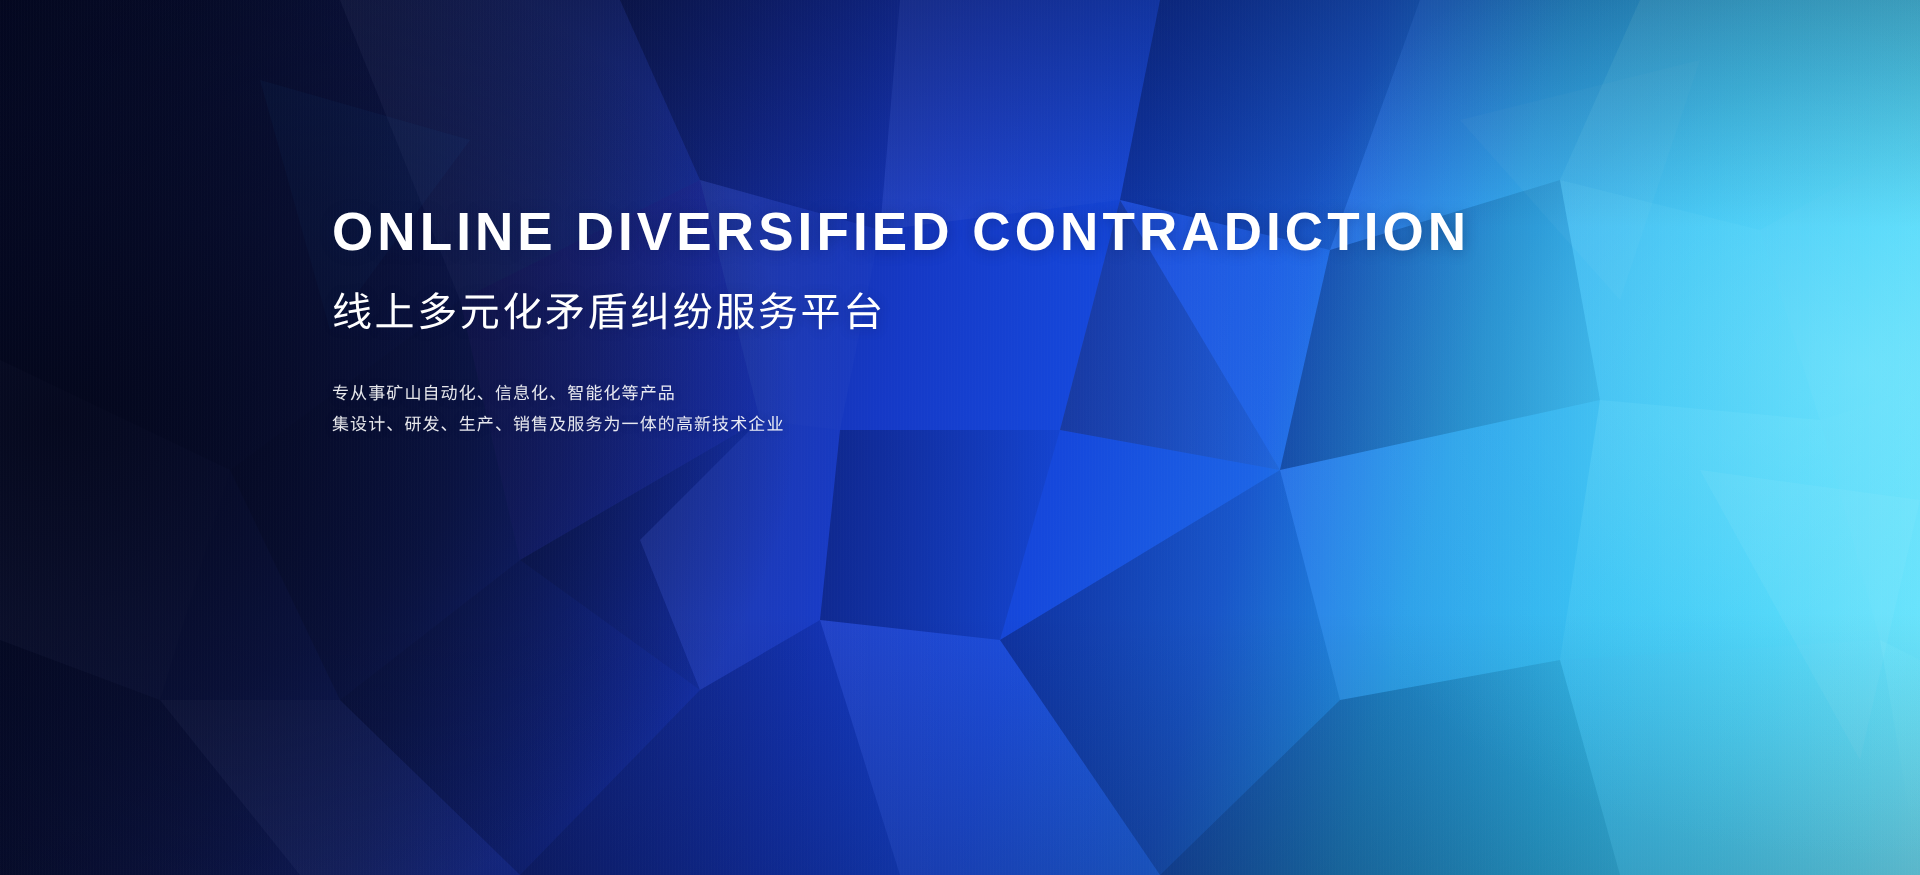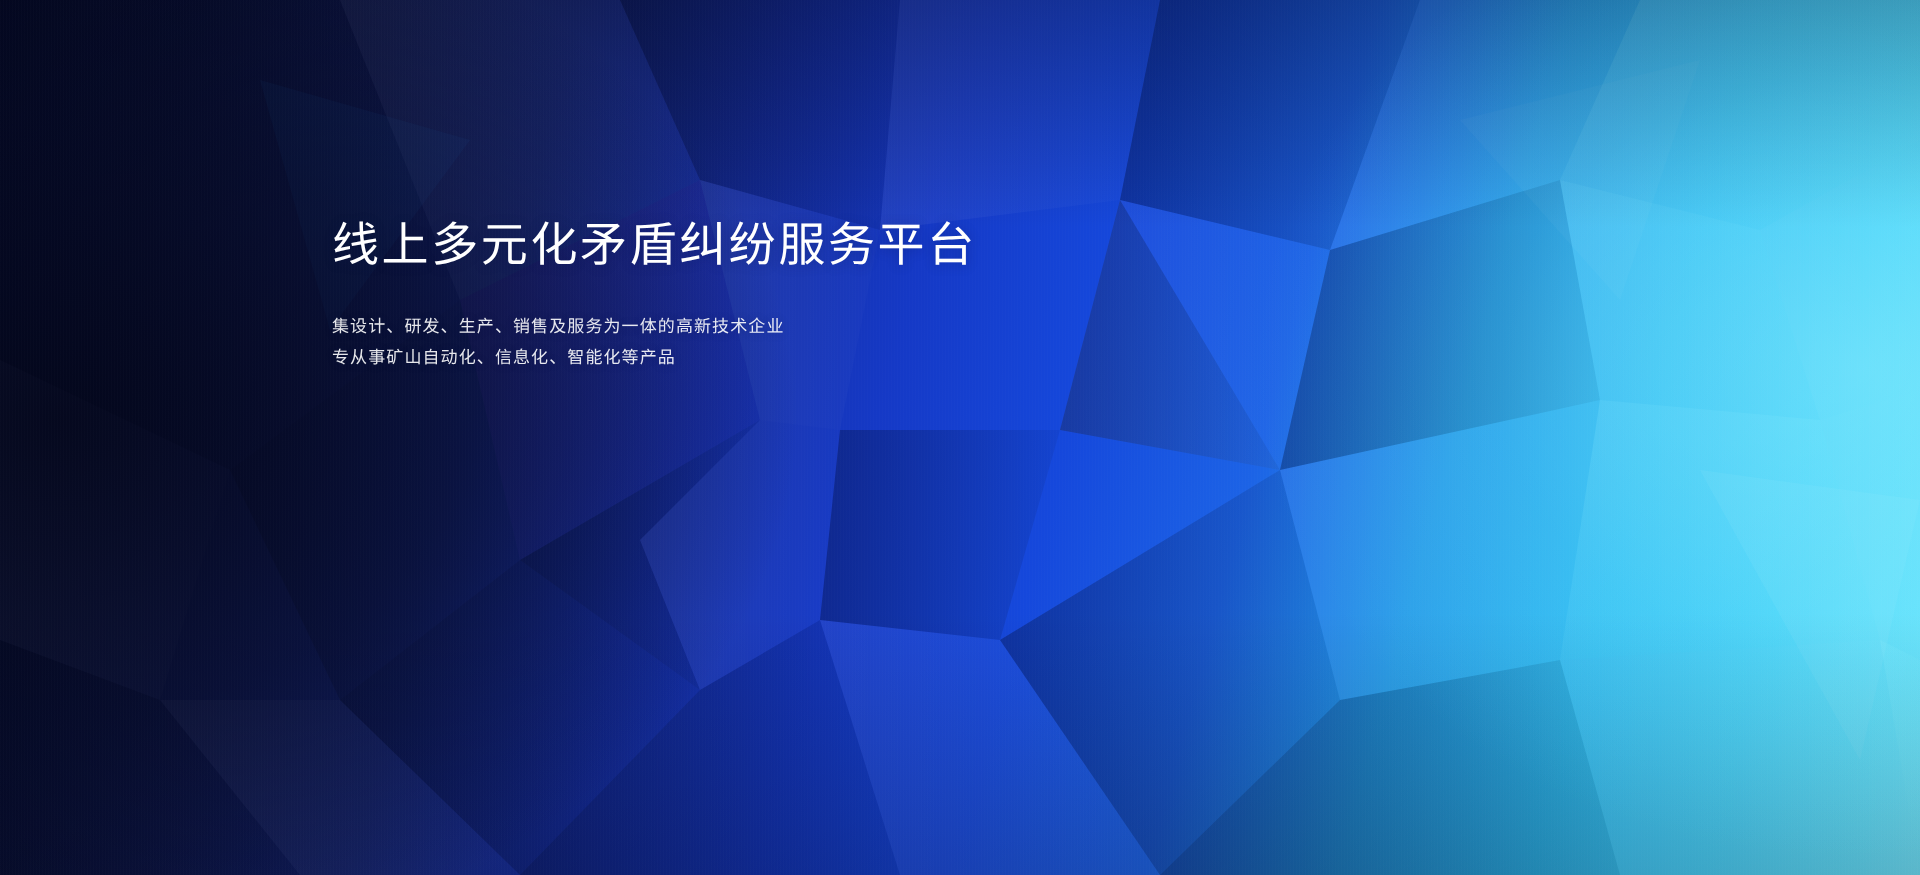"ONLINE DIVERSIFIED CONTRADICTION" span.tl { html: none -> <span>ONLINE DIVERSIFIED CONTRADICTION</span> }
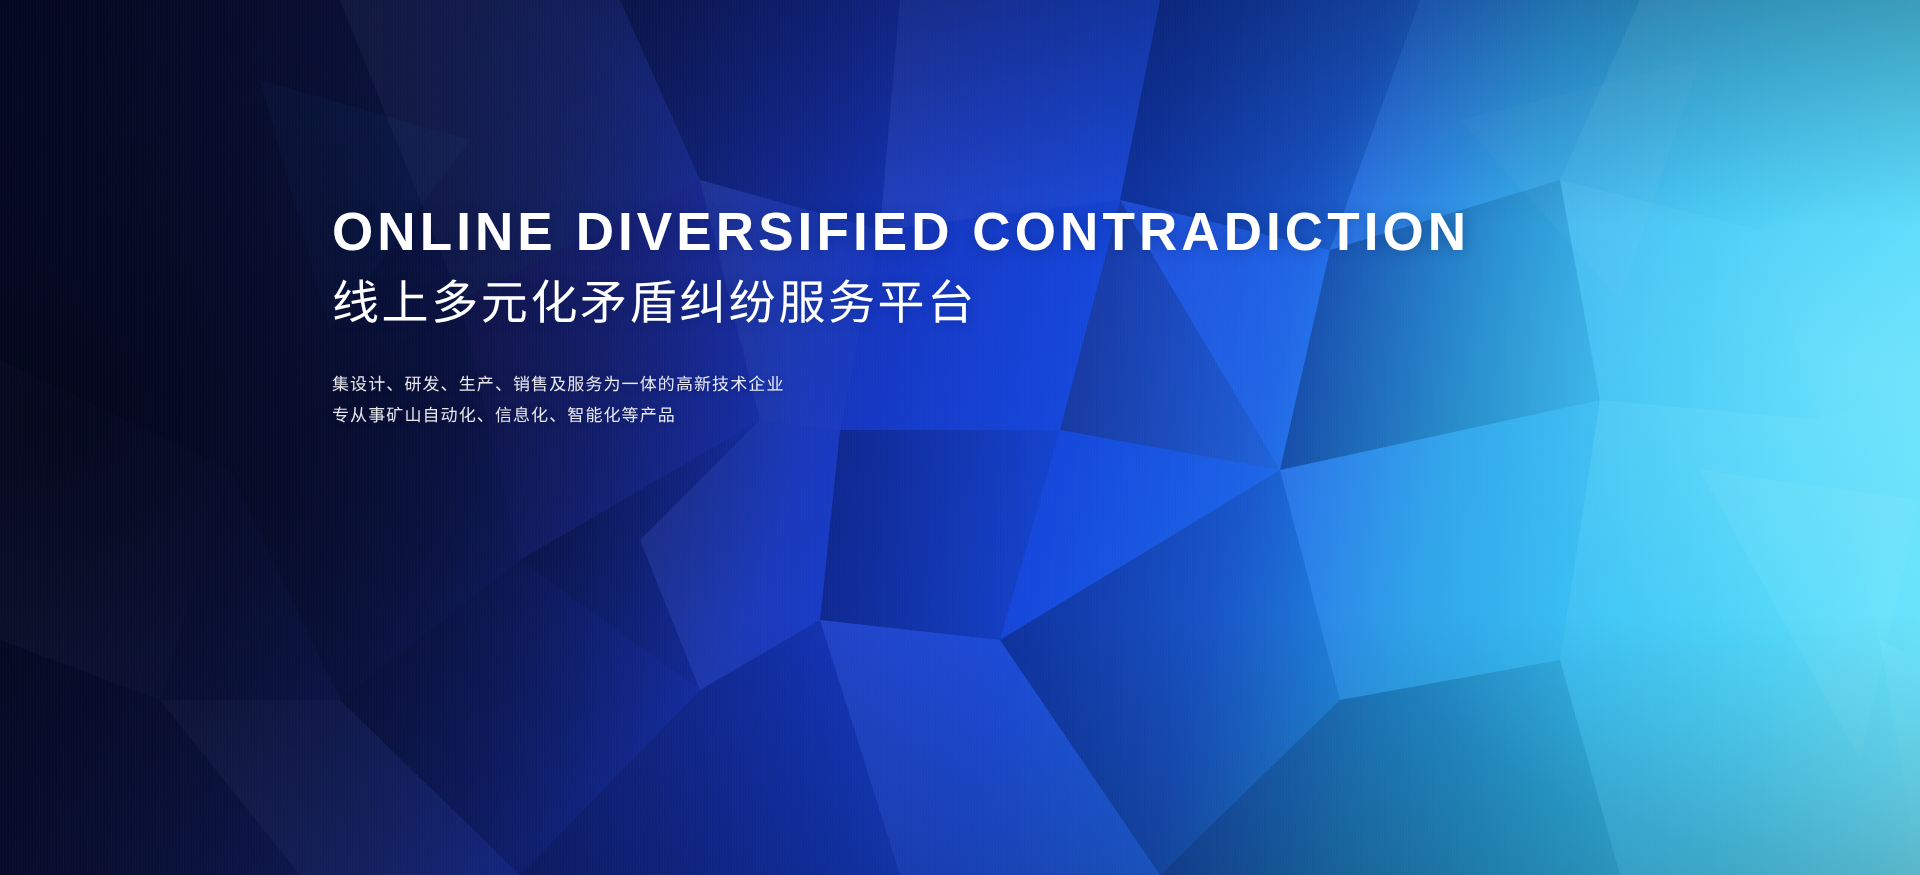"线上多元化矛盾纠纷服务平台" .title-cn { font-size: 47px -> 40px; margin-top: 18px -> 27px }
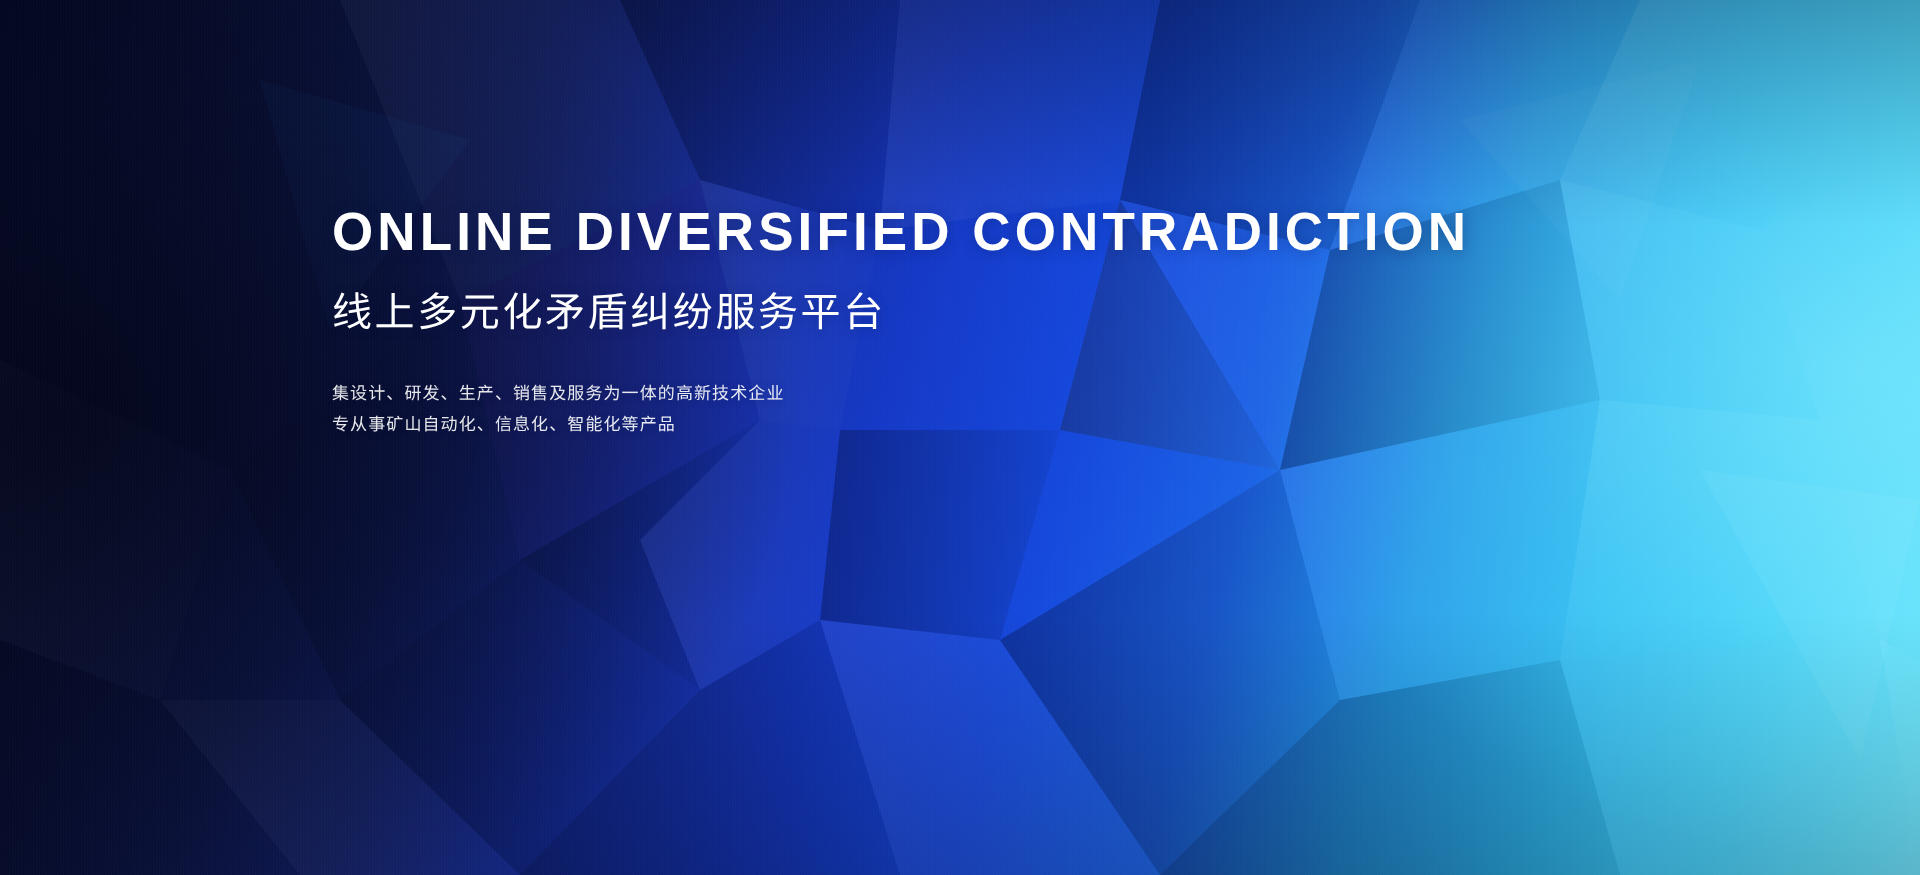"集设计、研发、生产、销售及服务为一体的高新技术企业" span.sl { order: before "专从事矿山自动化、信息化、智能化等产品" -> after "专从事矿山自动化、信息化、智能化等产品" }
